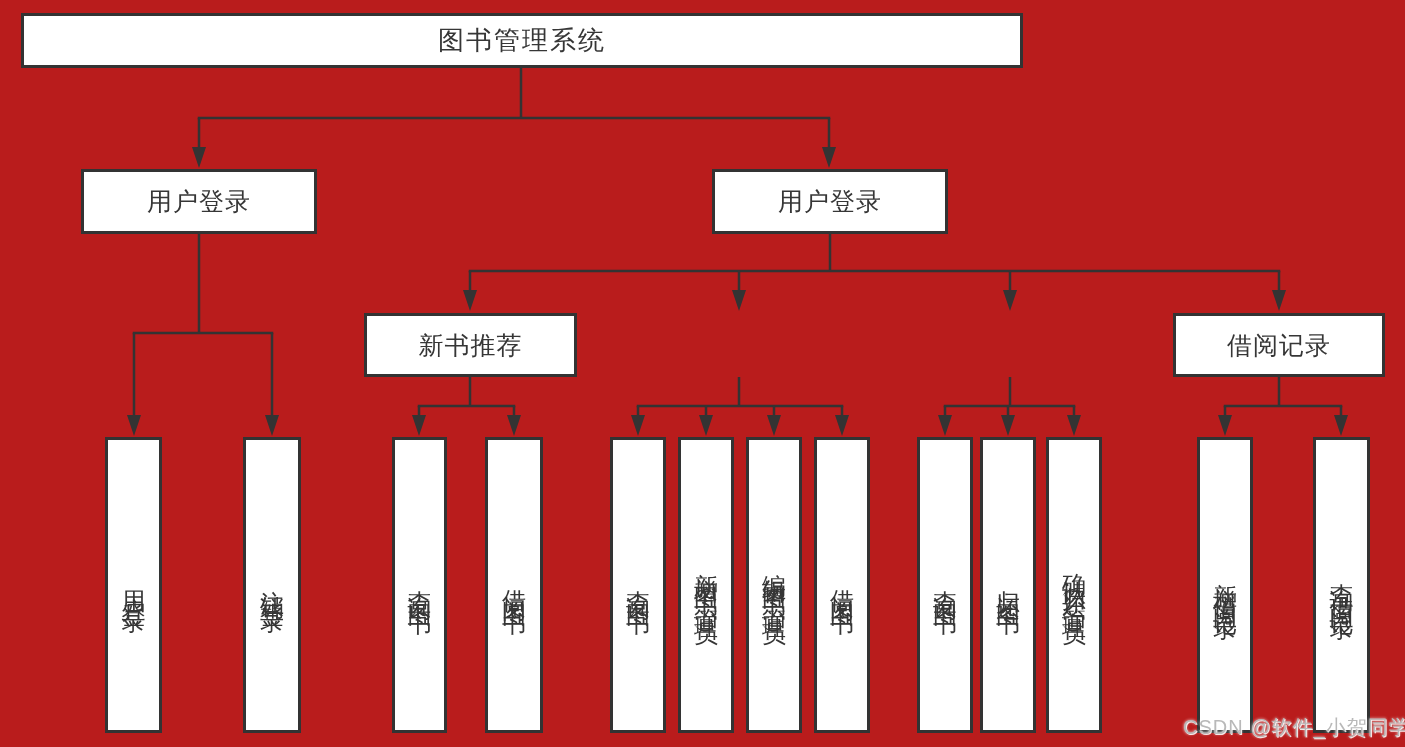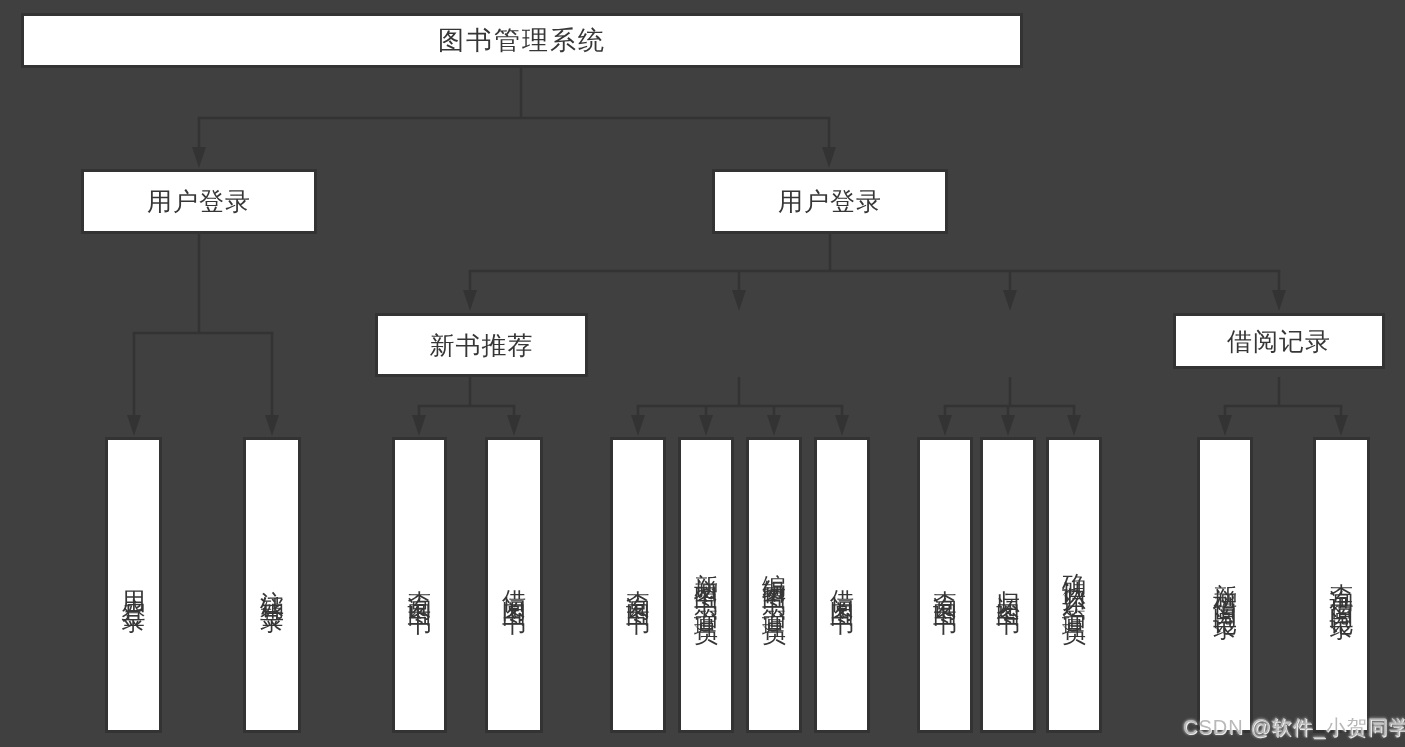"图书管理系统" #canvas { background: #404040 -> #b91c1c }
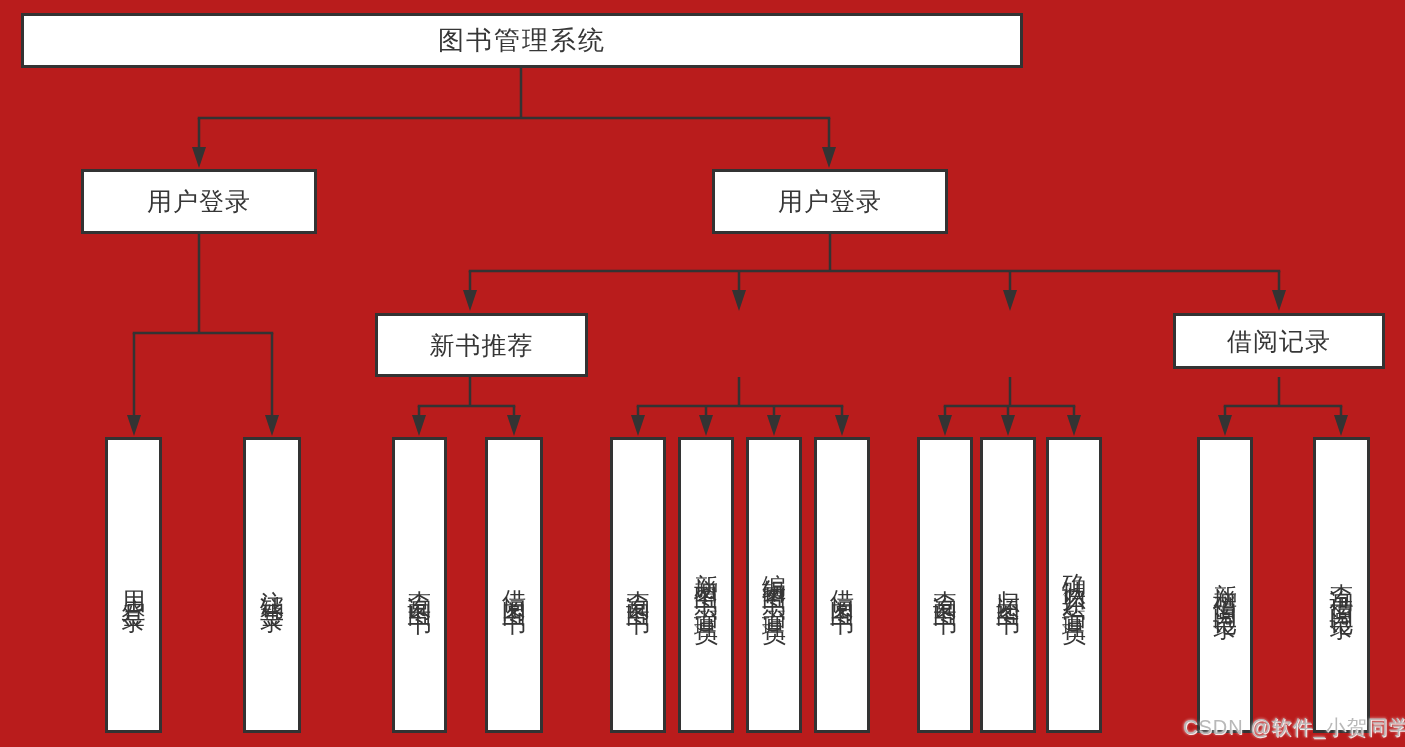"新书推荐" div.node { left: 375px -> 364px }
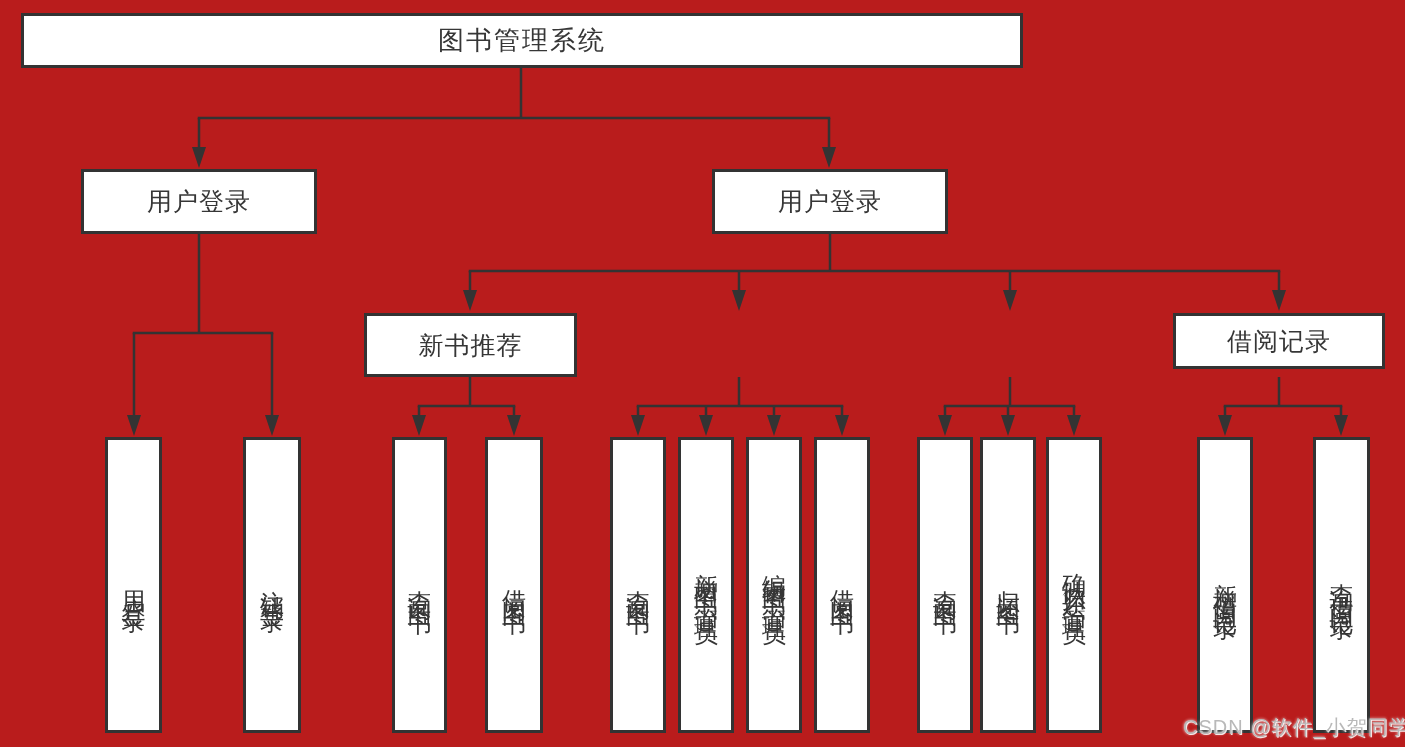"借阅记录" div.node { height: 56px -> 64px }
